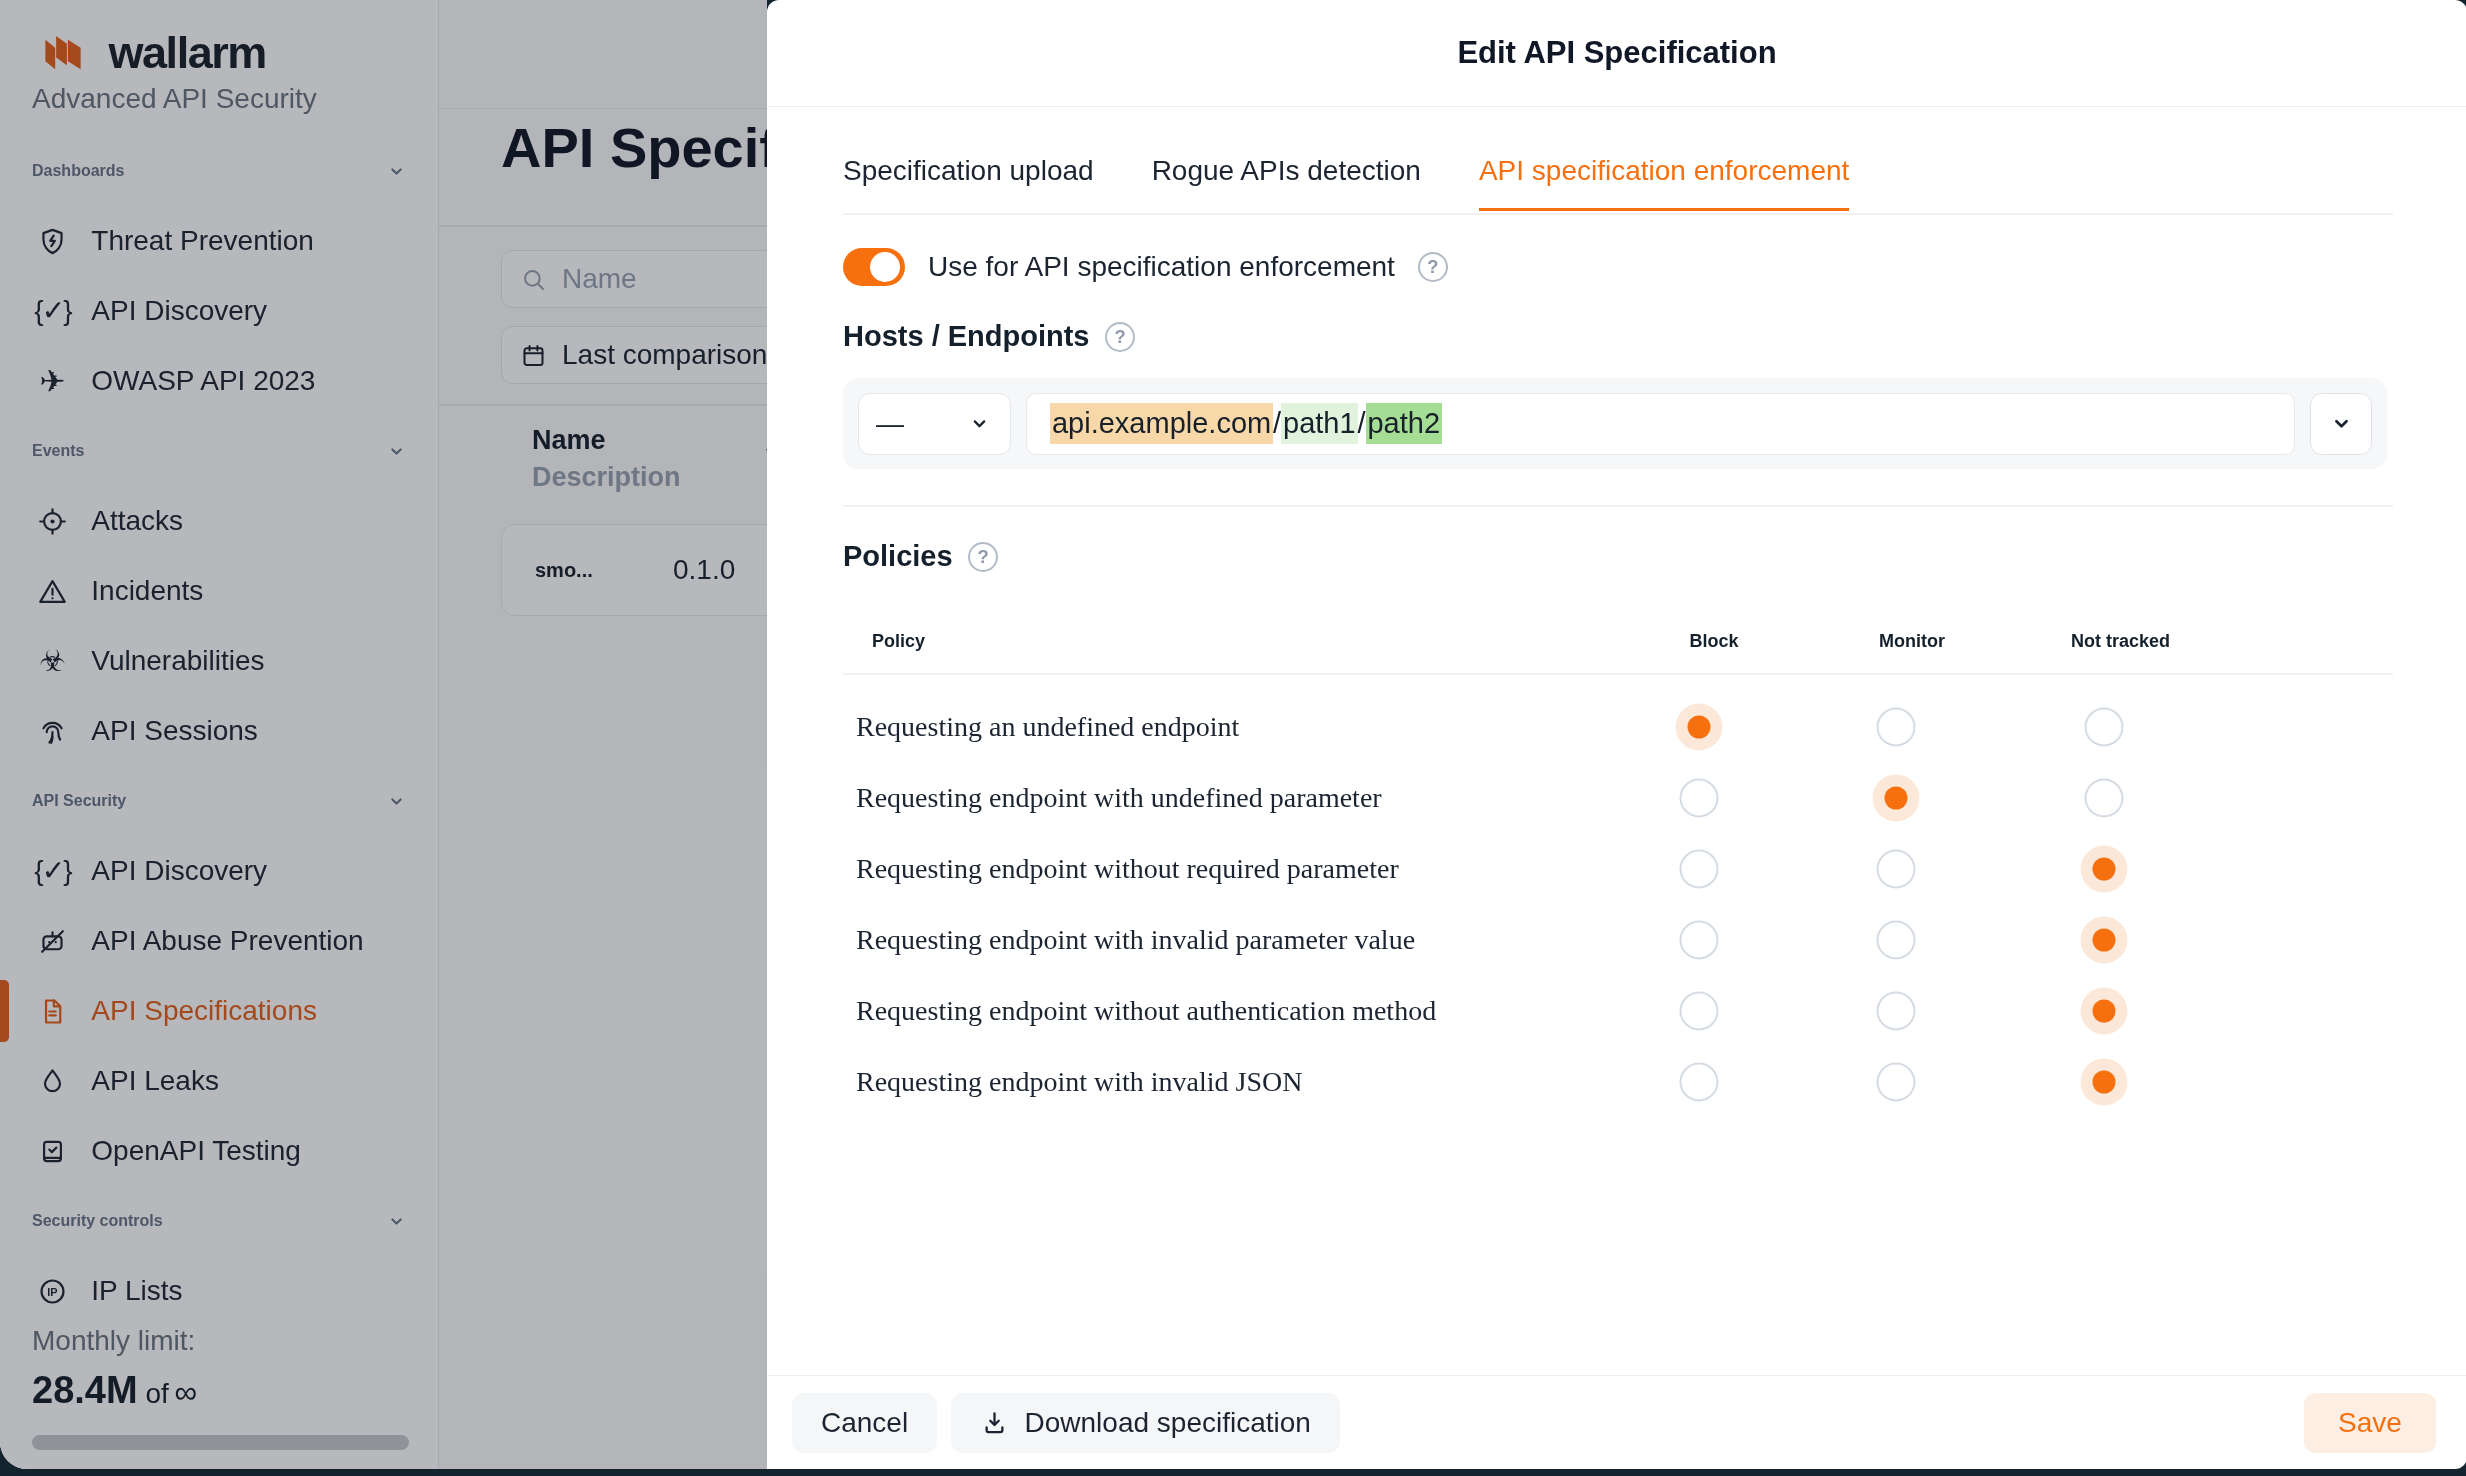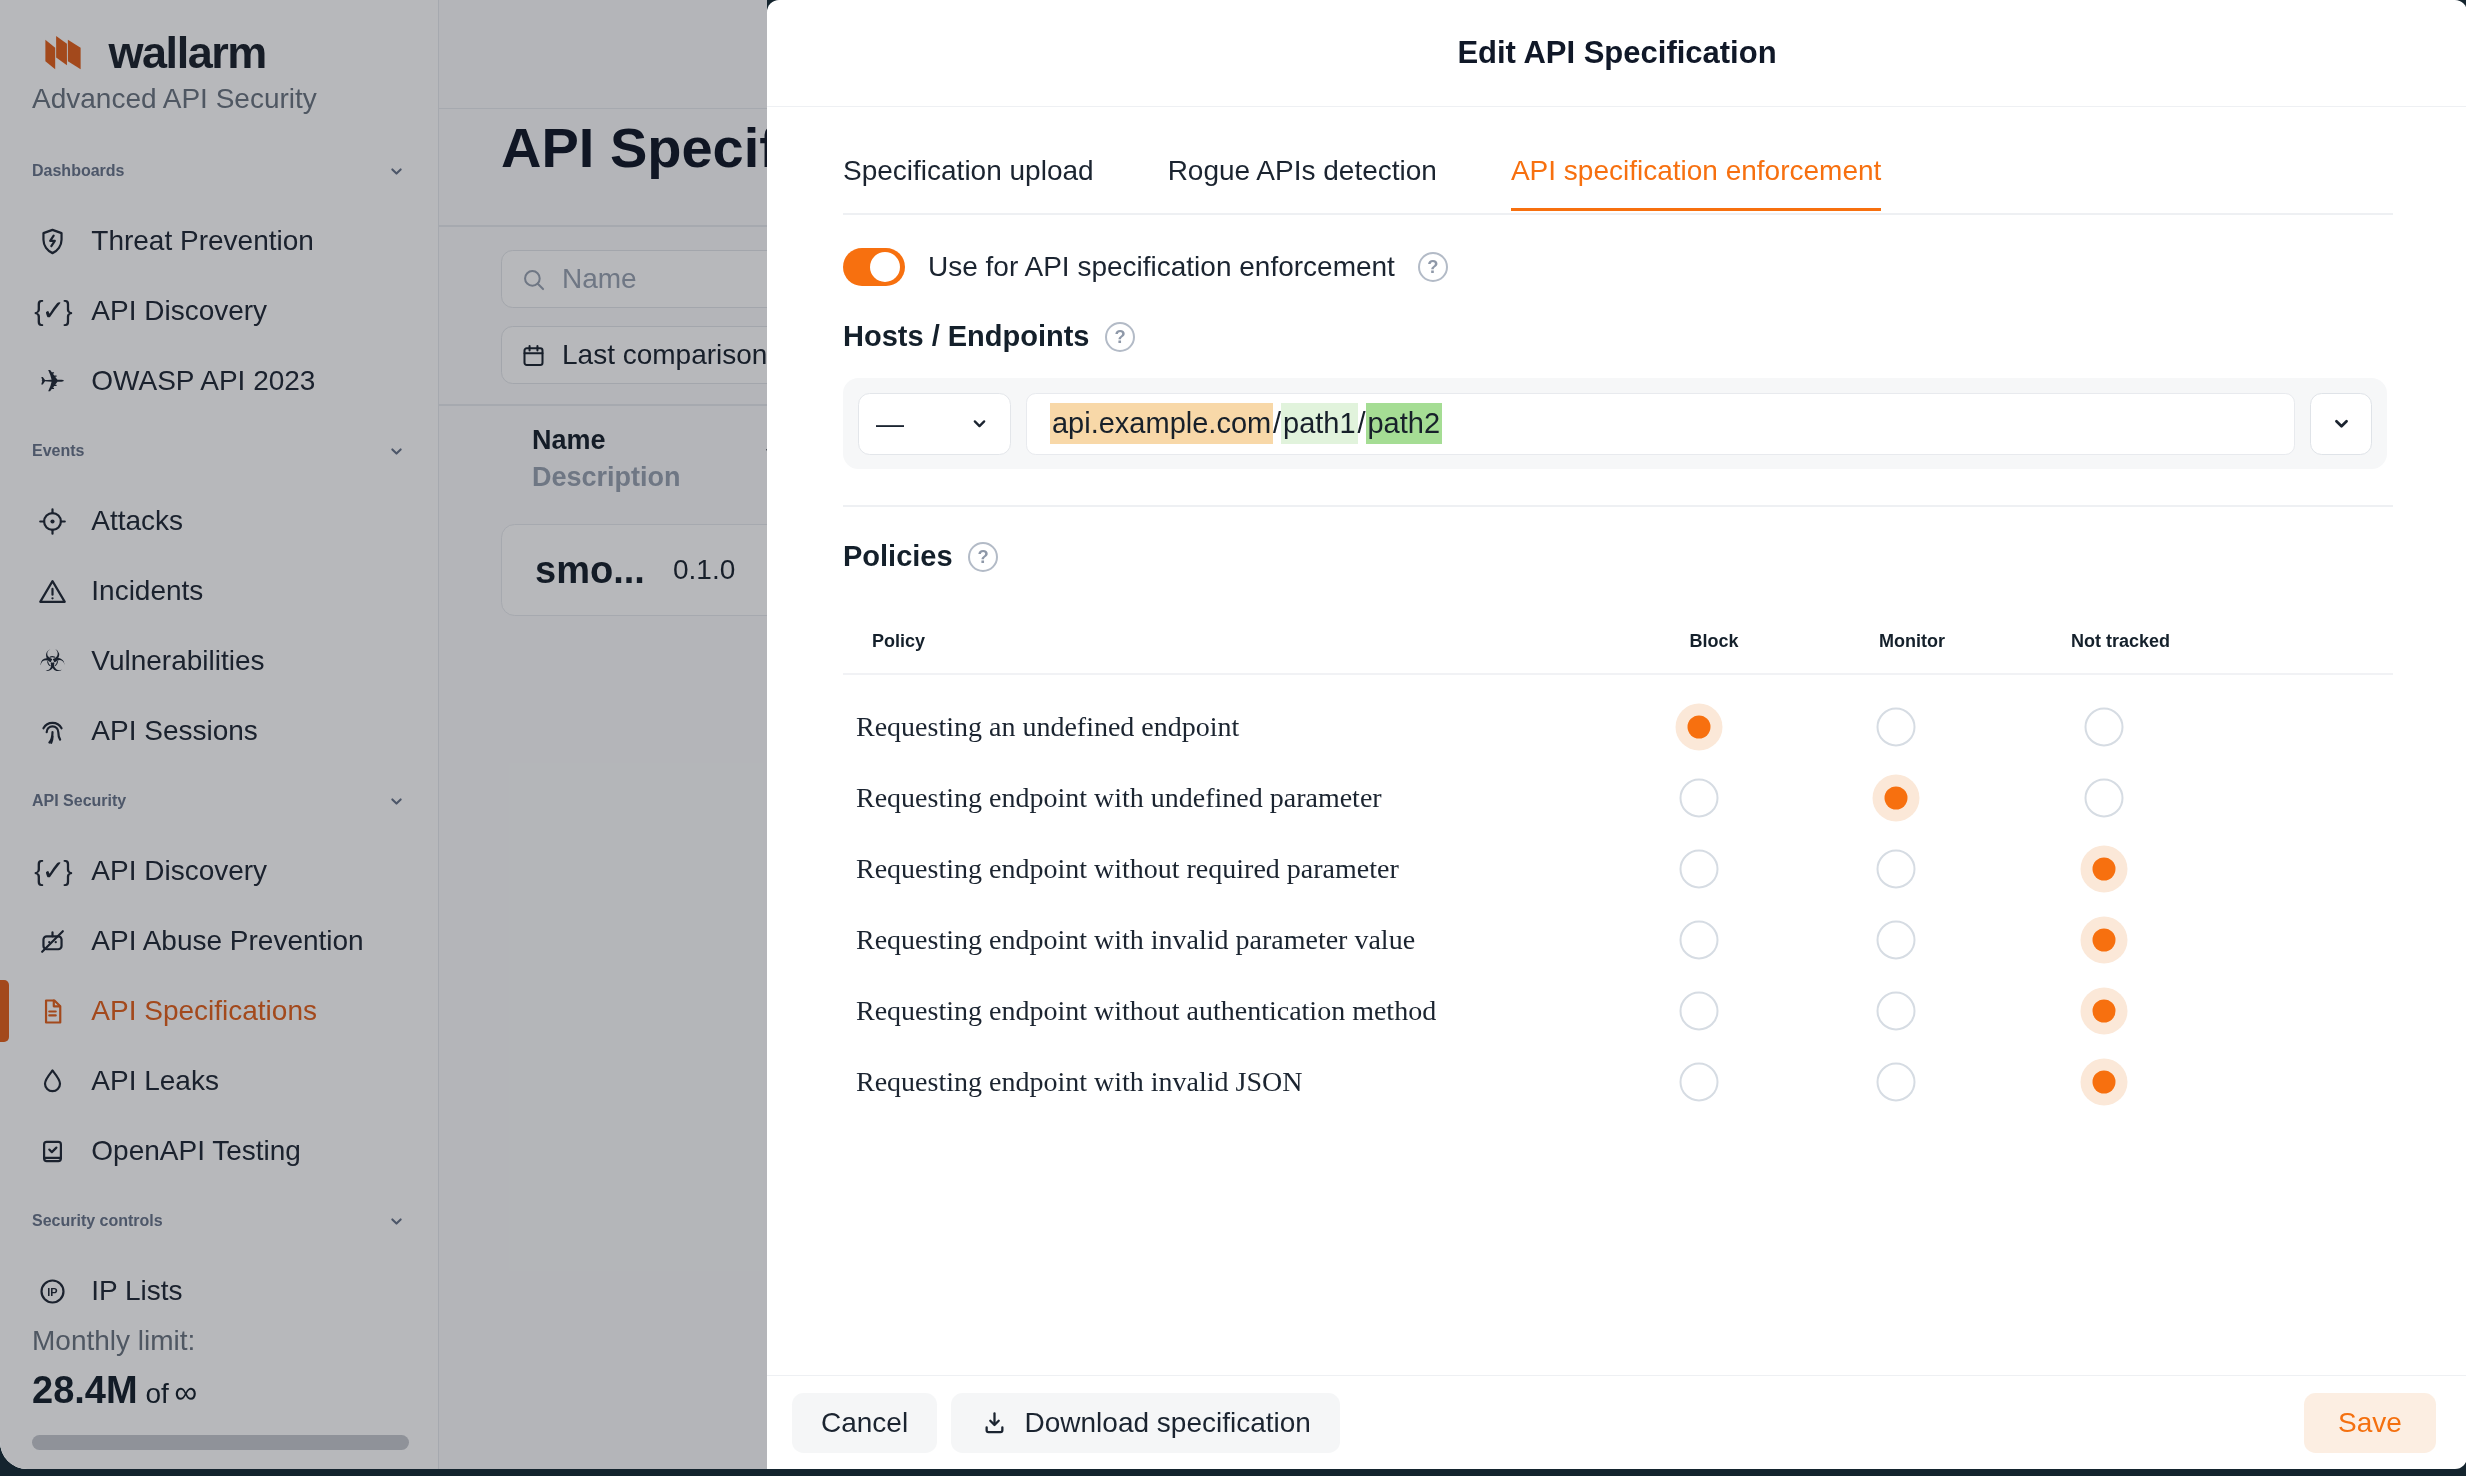"Specification upload" .tabs { gap: 74px -> 58px }
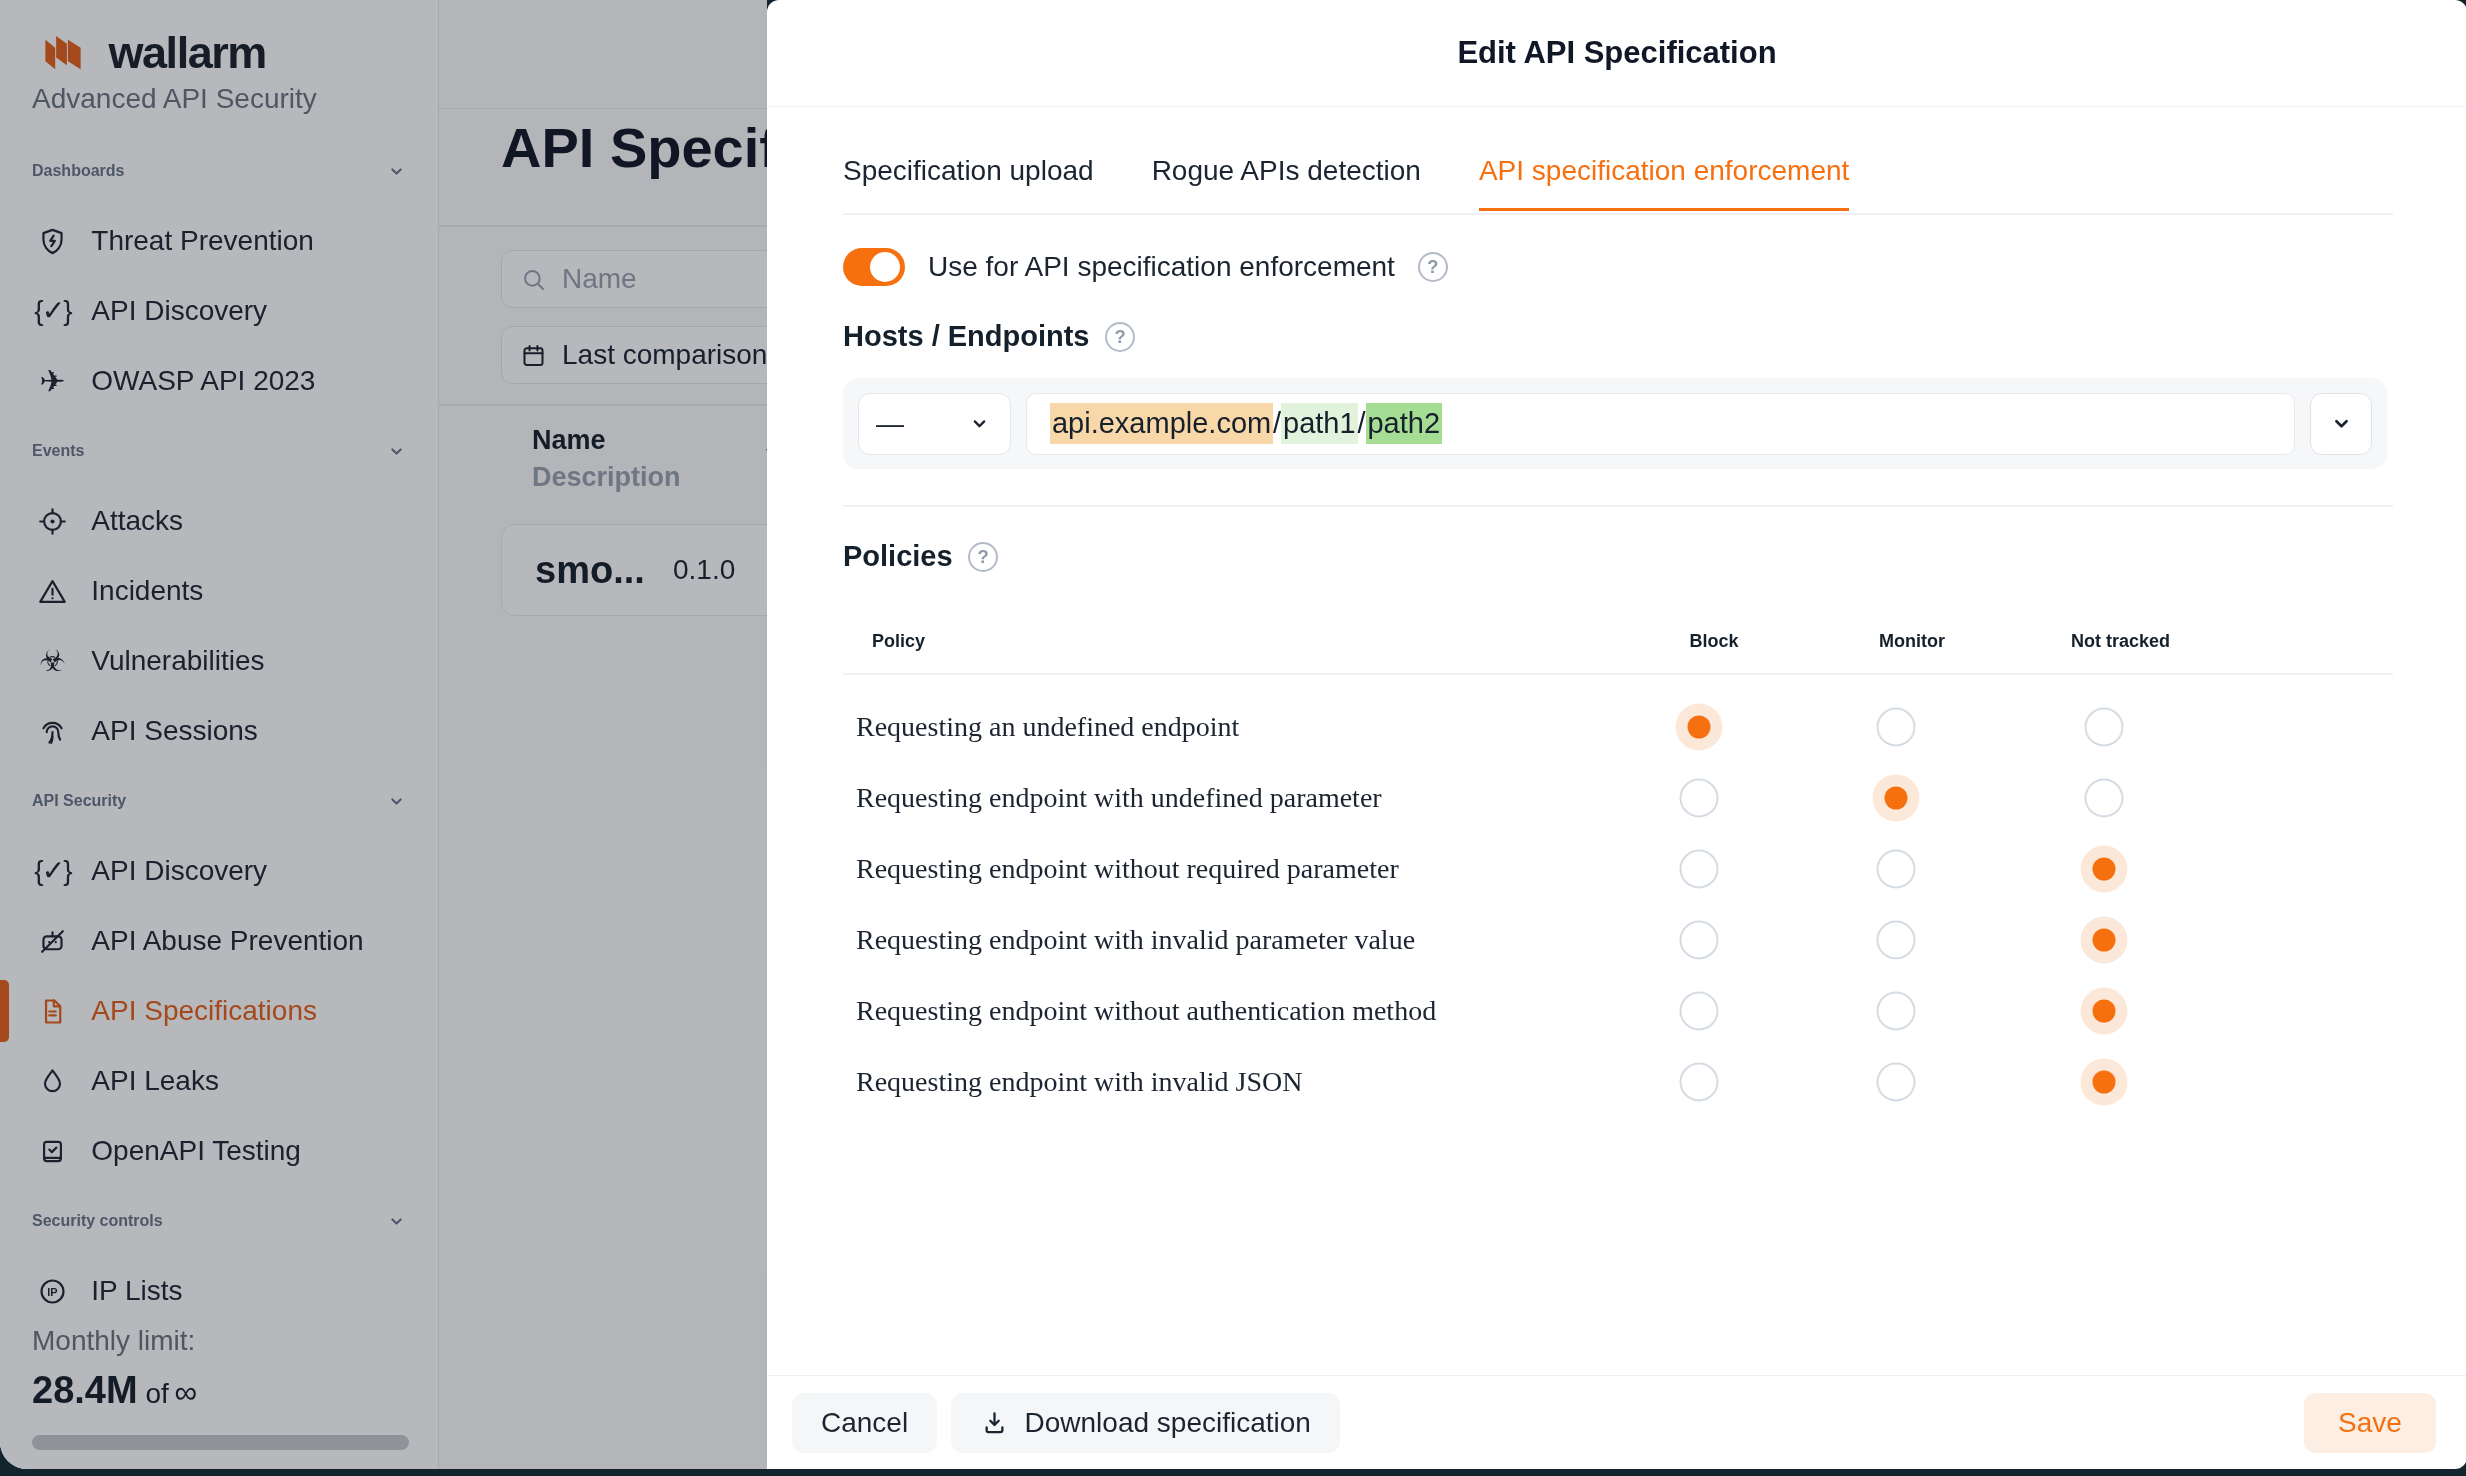"smo..." .row-card .rname { font-size: 38px -> 20px }
